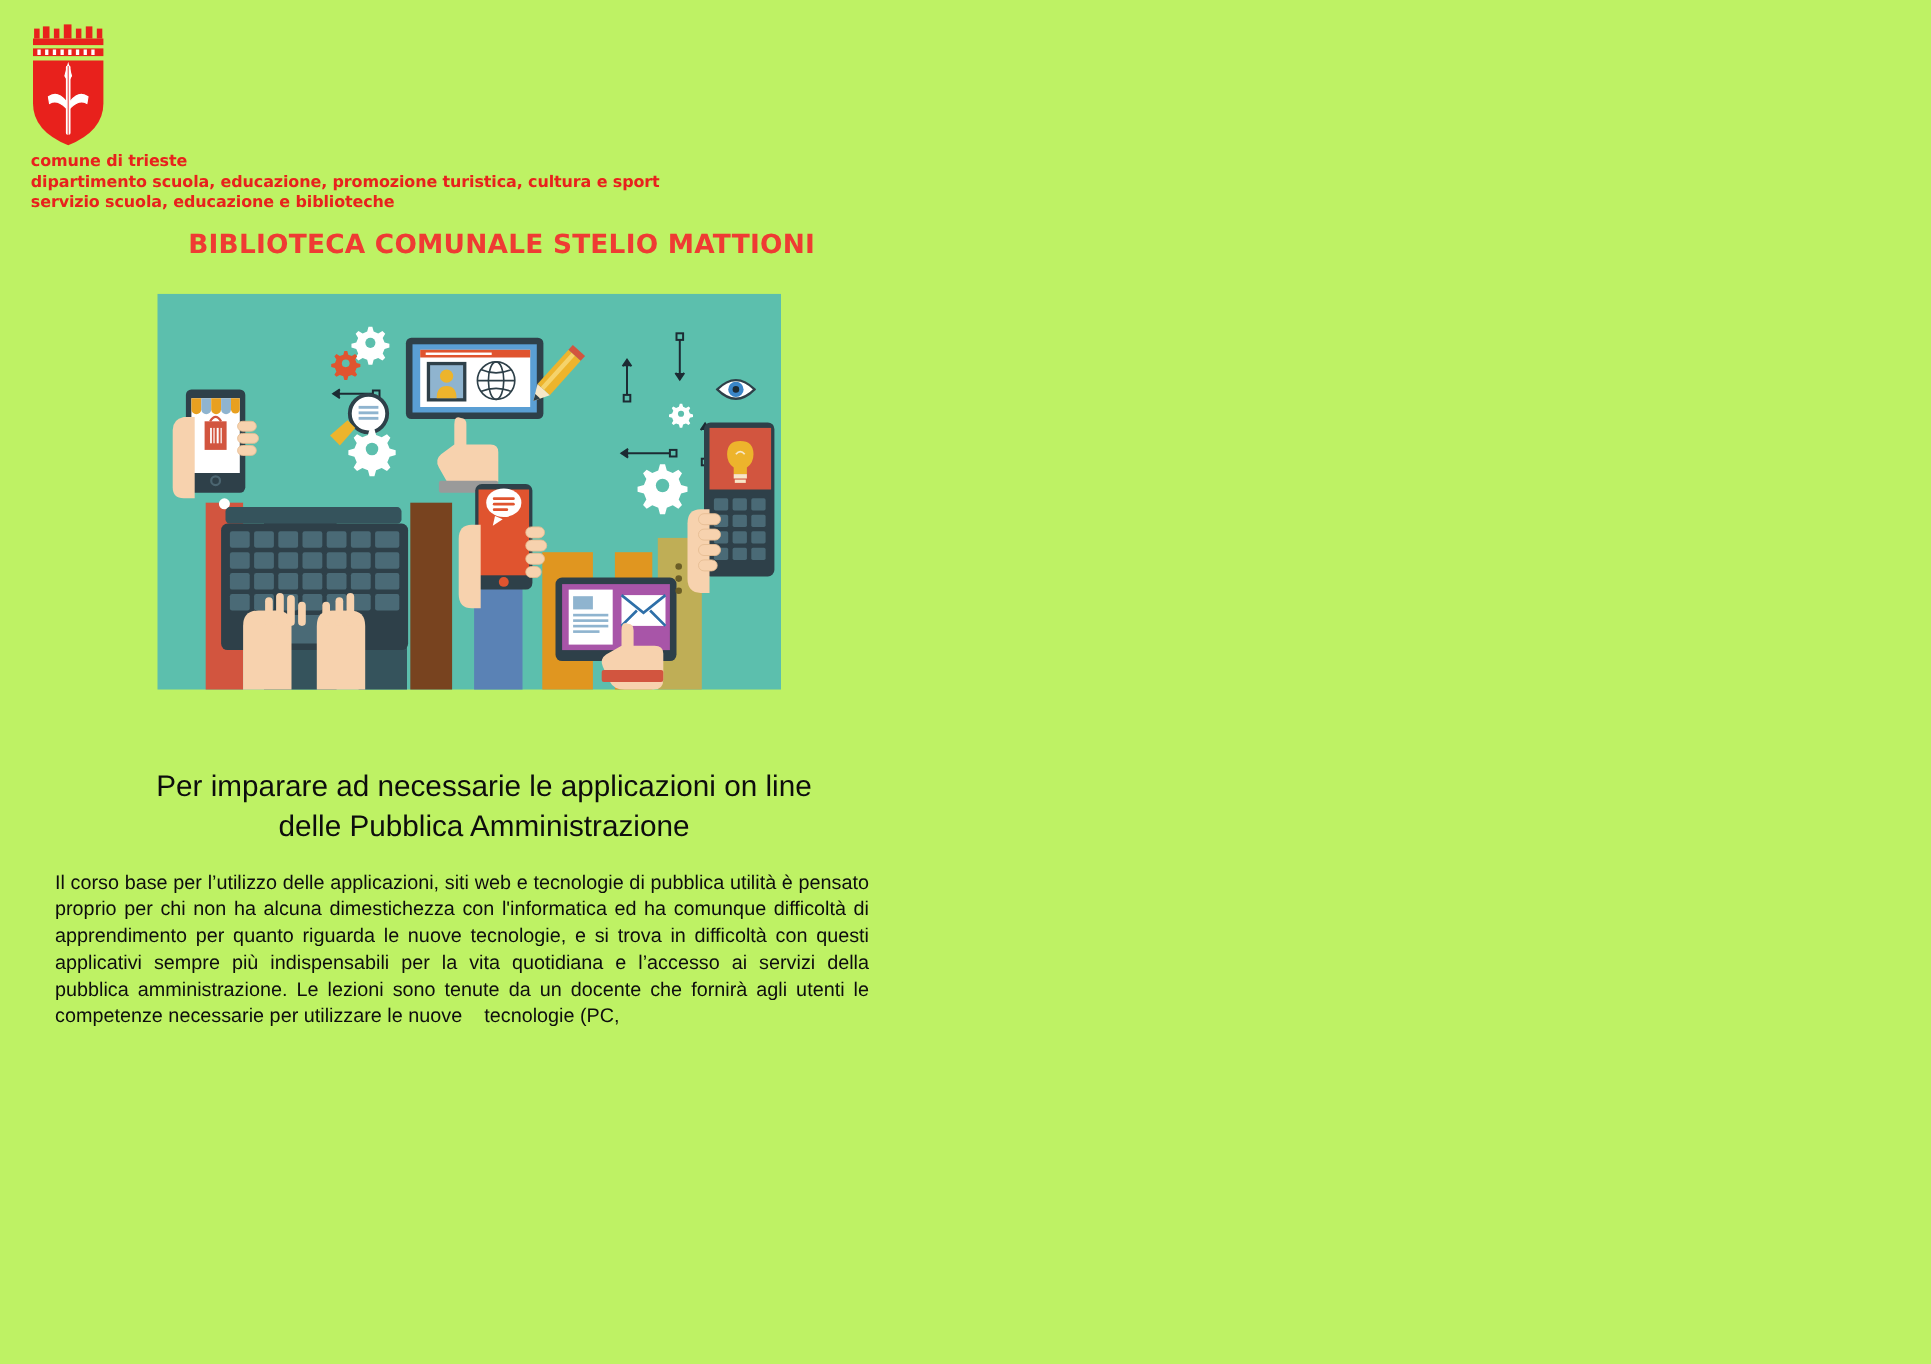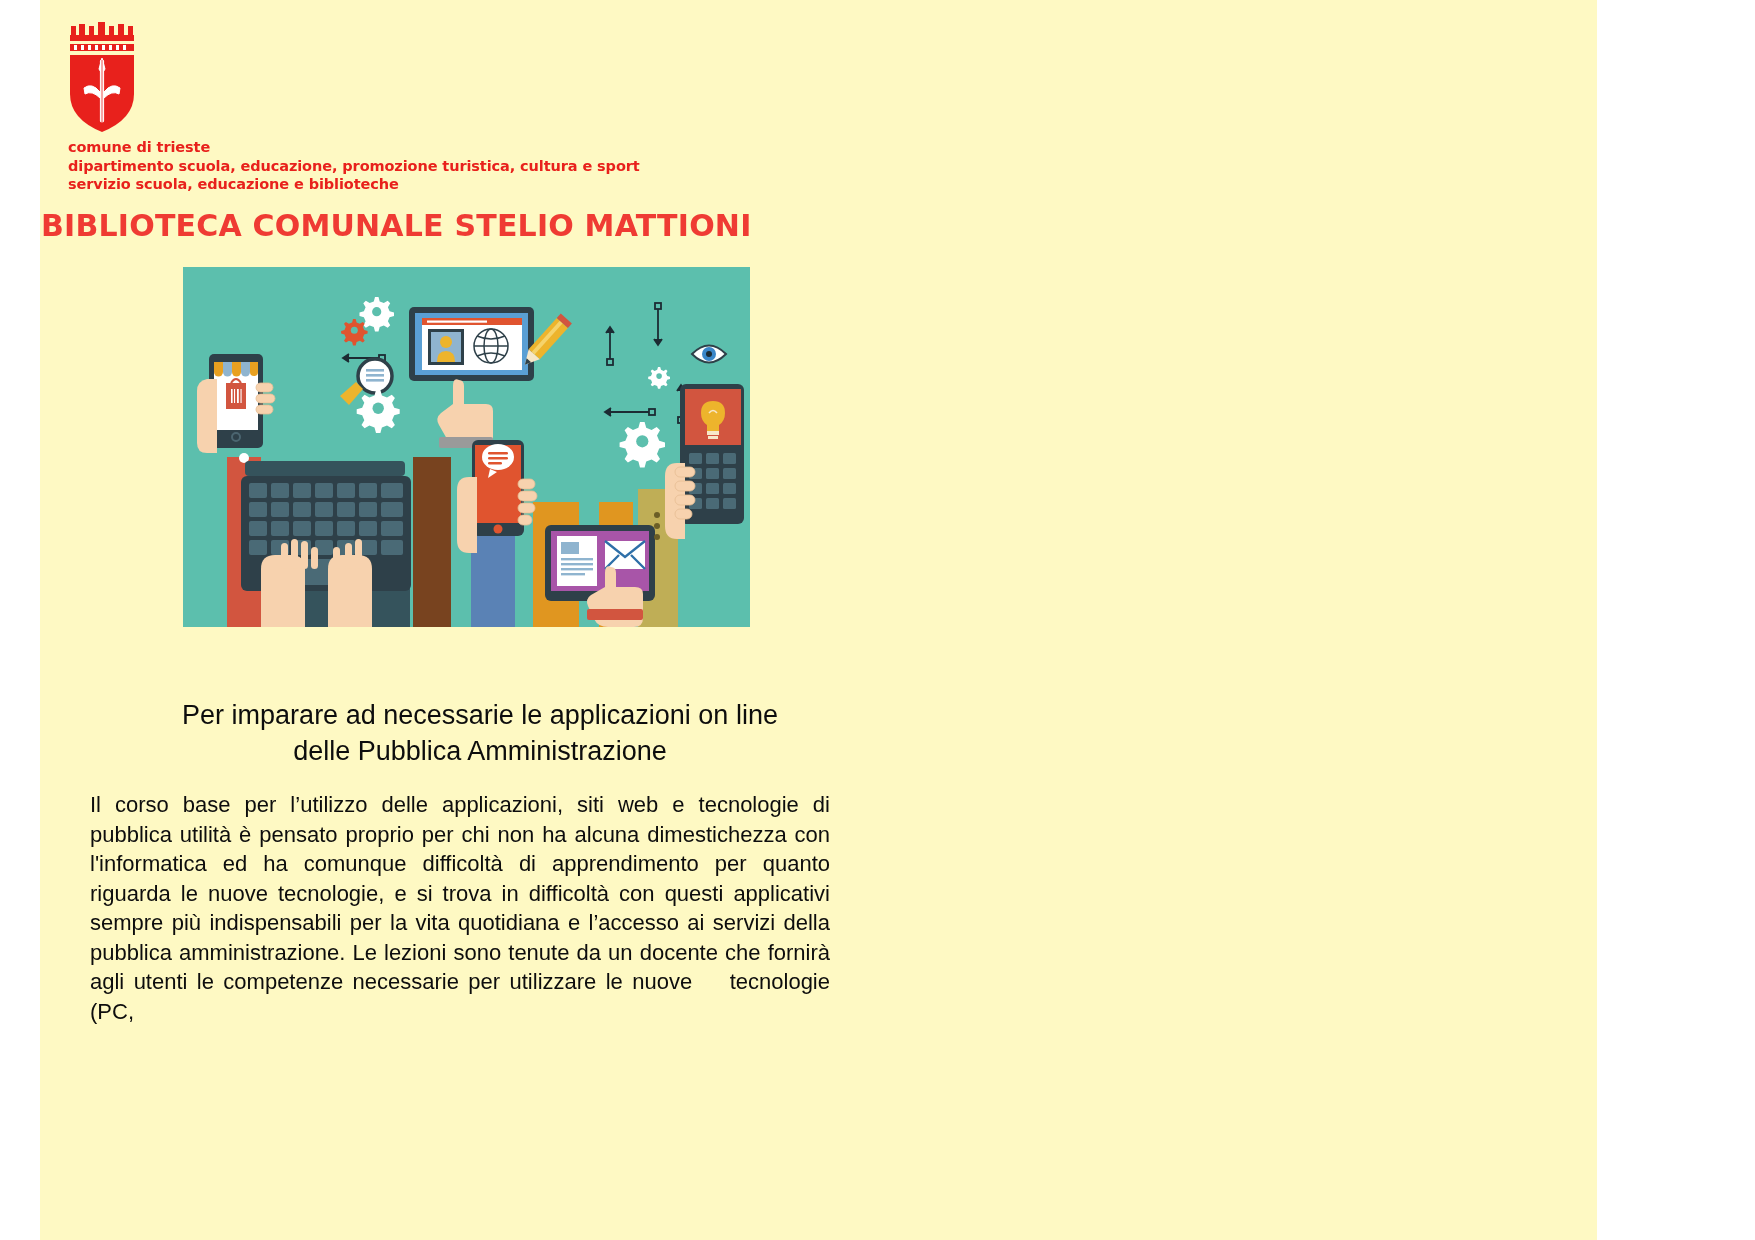"comune di trieste" .page { background: #fef9c3 -> #bef264; margin-left: 40px -> none; width: 1557px -> 1755px }
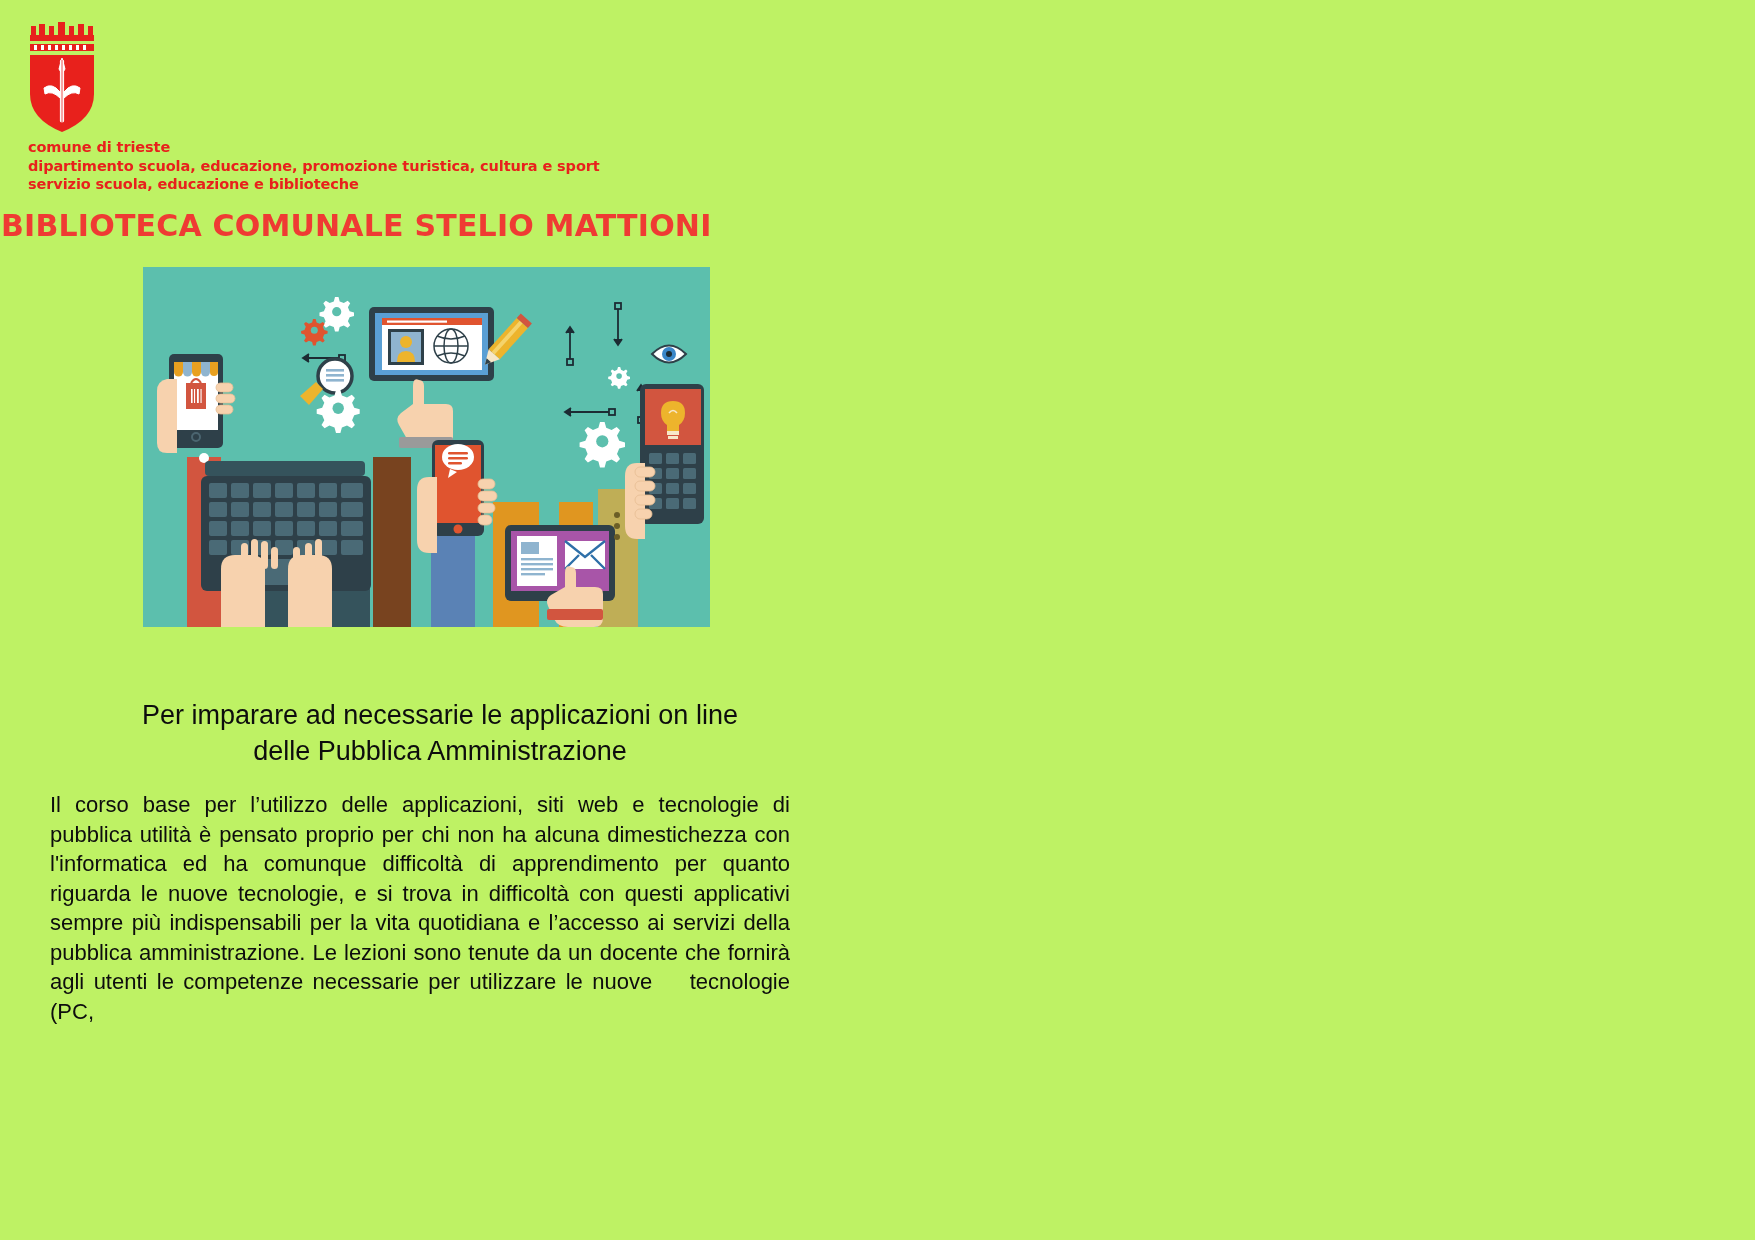"BIBLIOTECA COMUNALE STELIO MATTIONI" .lib-title { font-size: 30px -> 24px; left: 1px -> 16px; text-align: none -> center }
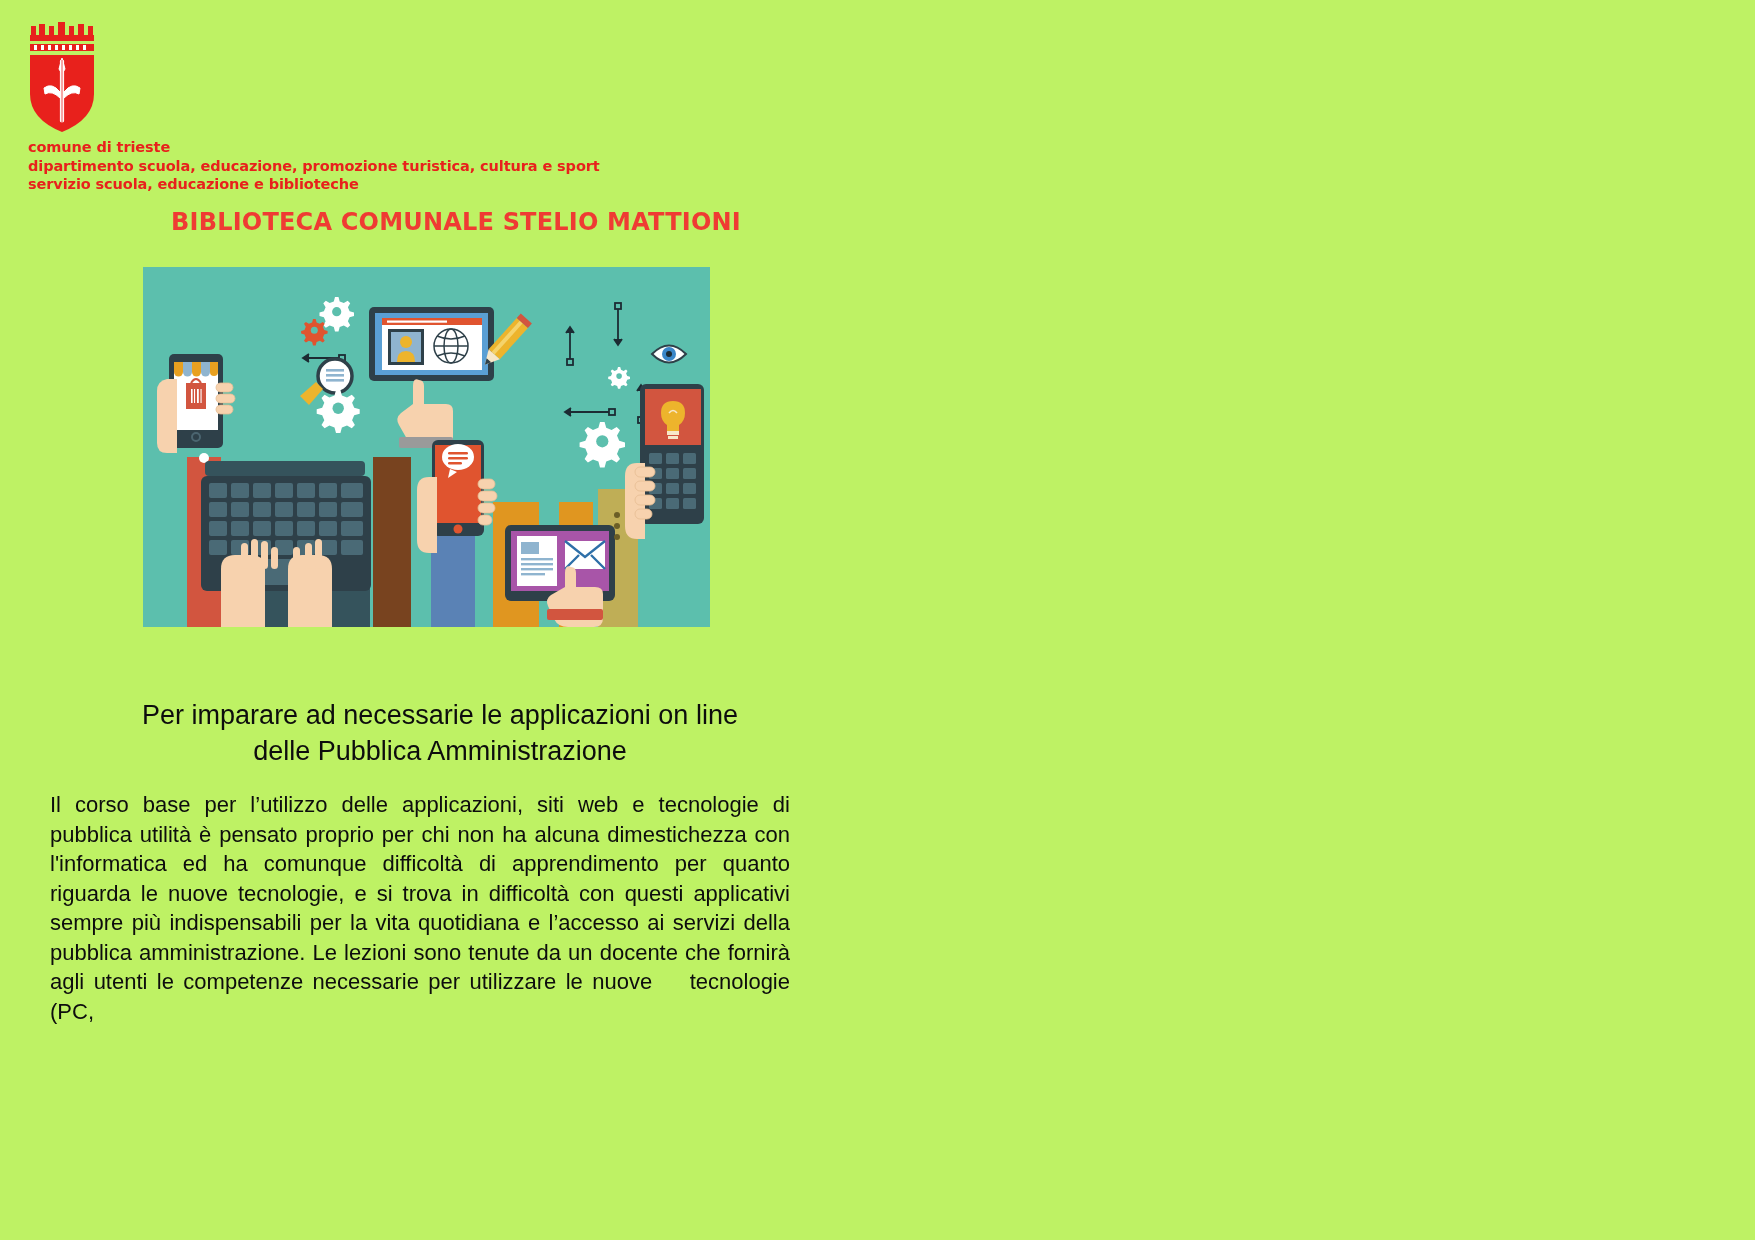"Il corso base per l’utilizzo" .left-body { font-size: 22px -> 18px }
